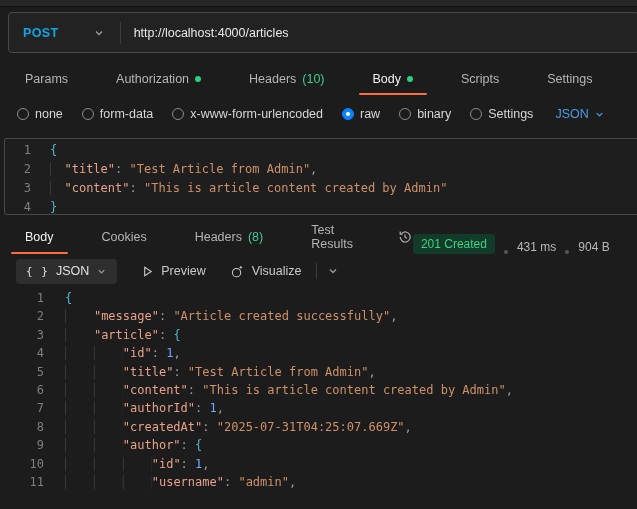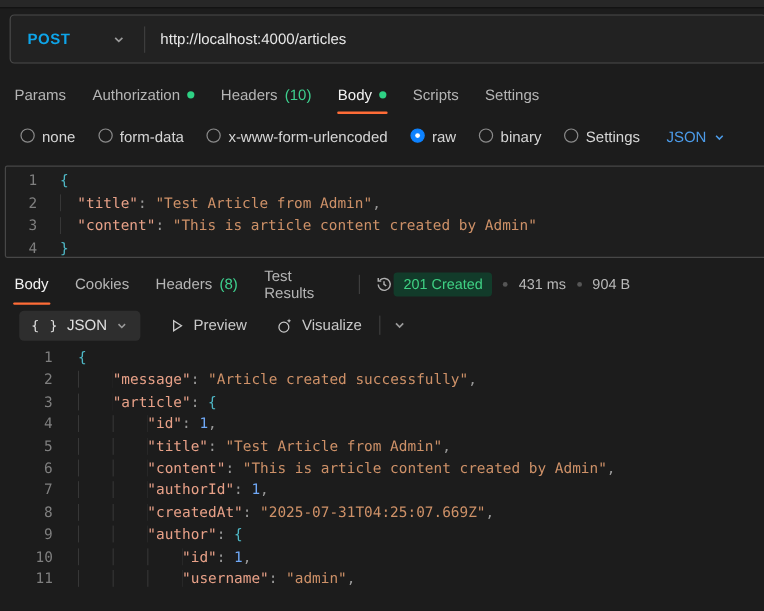"Params" .tab { padding: 0 11px -> 0 24px }
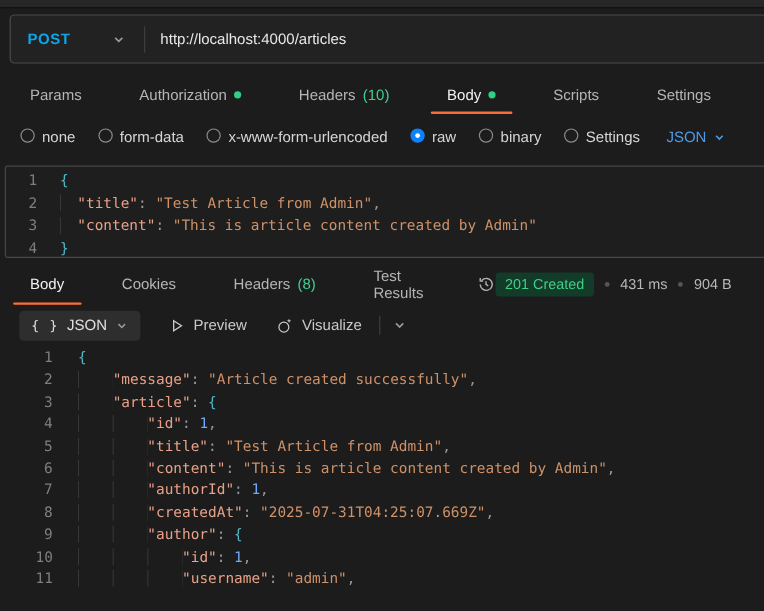"none" .mode { align-items: flex-start -> center }
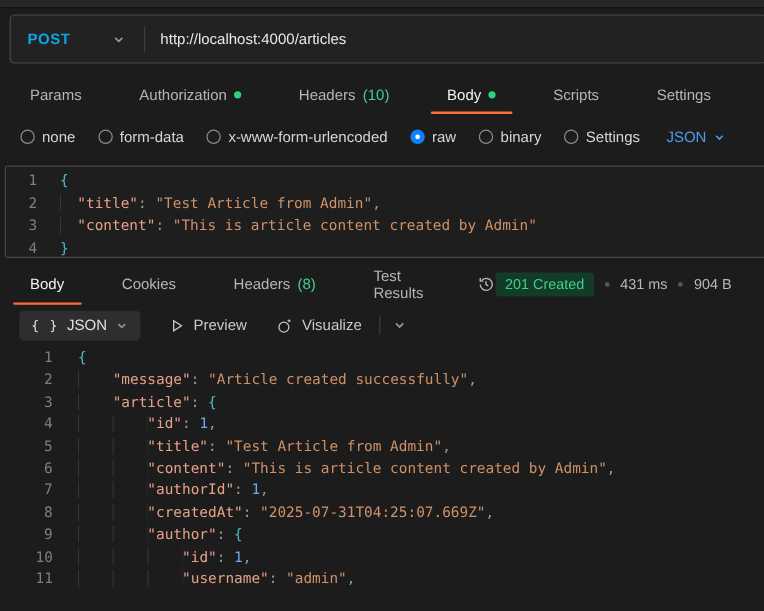"201 Created" .resp-meta { align-items: center -> flex-end }
